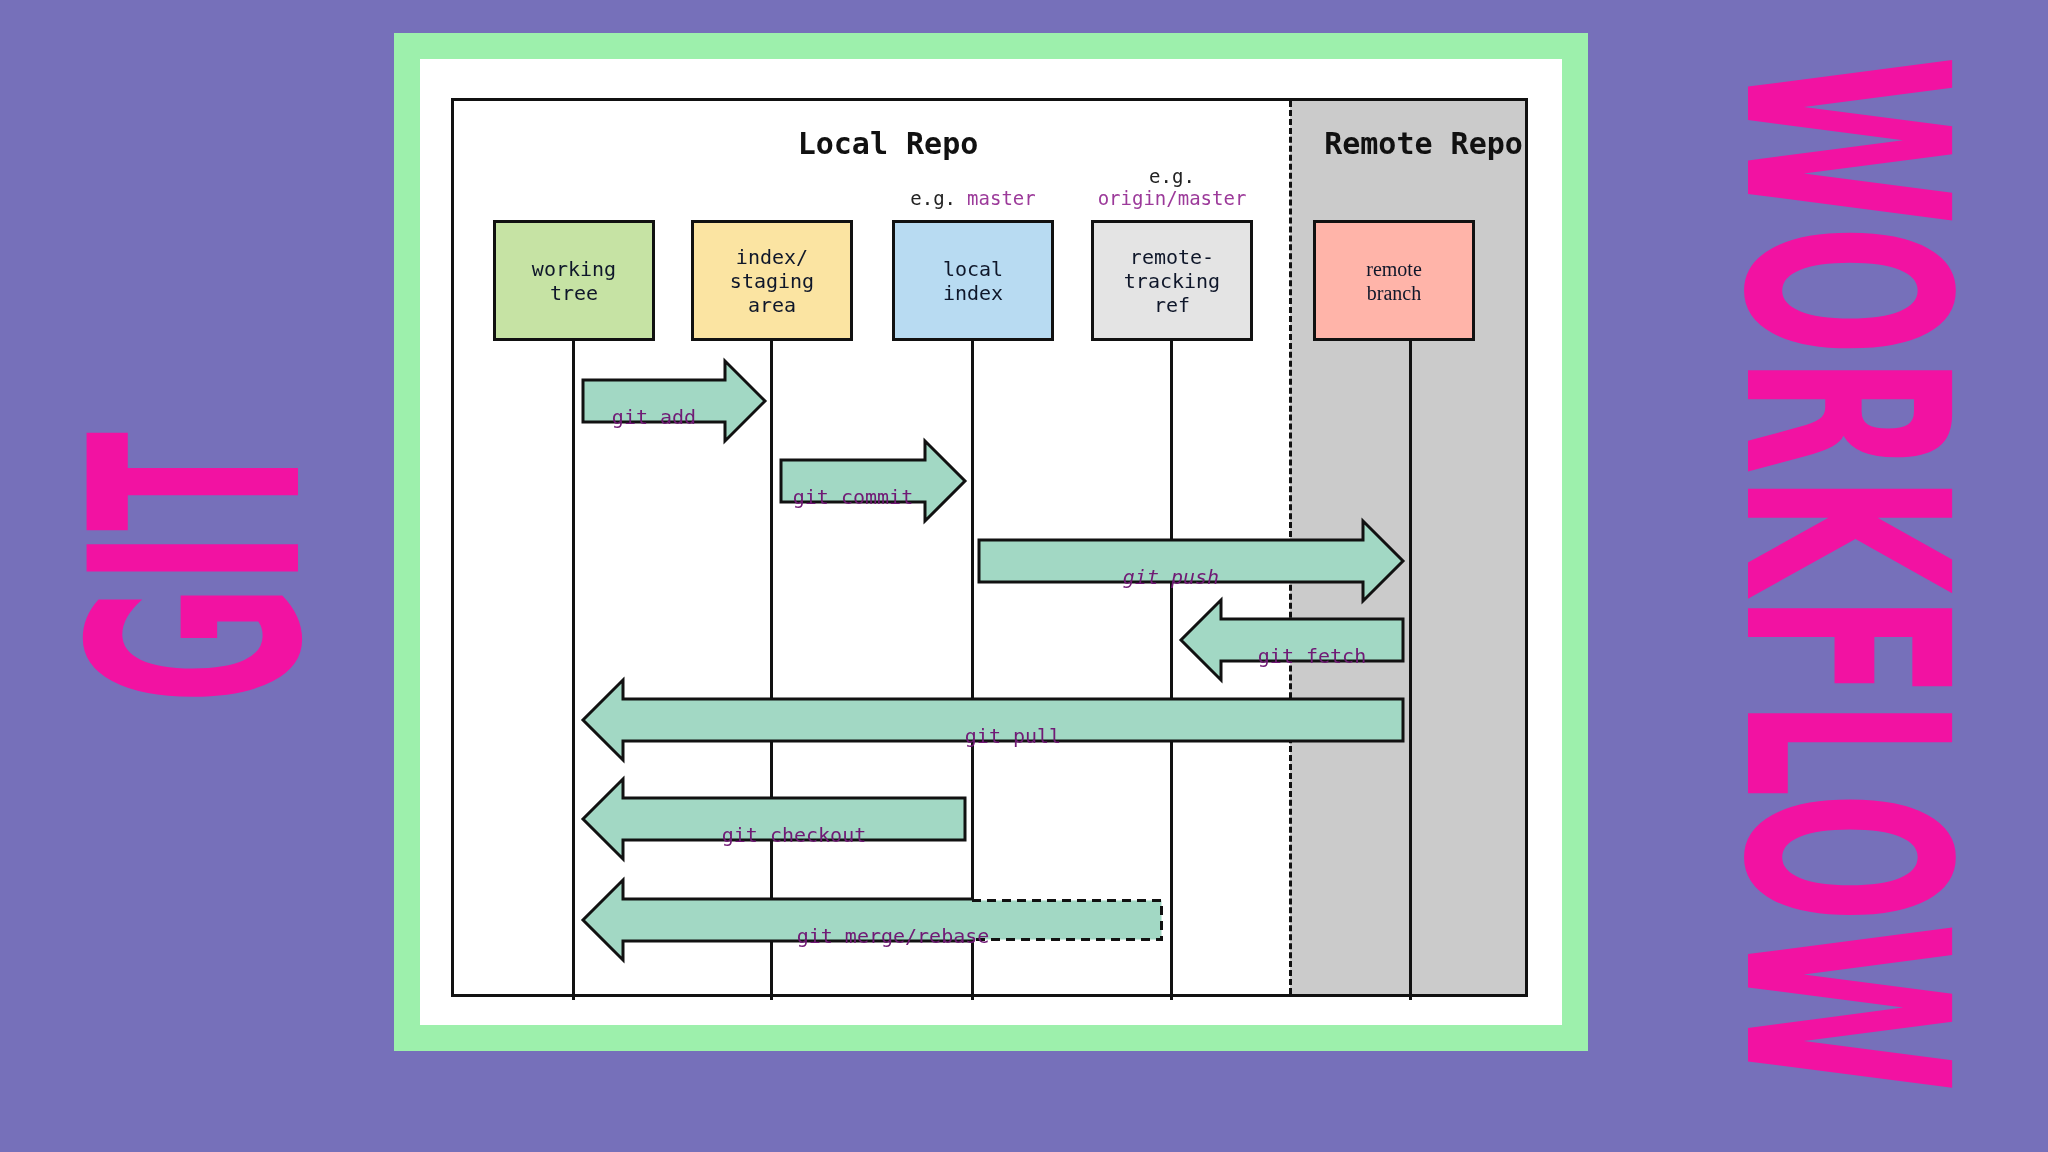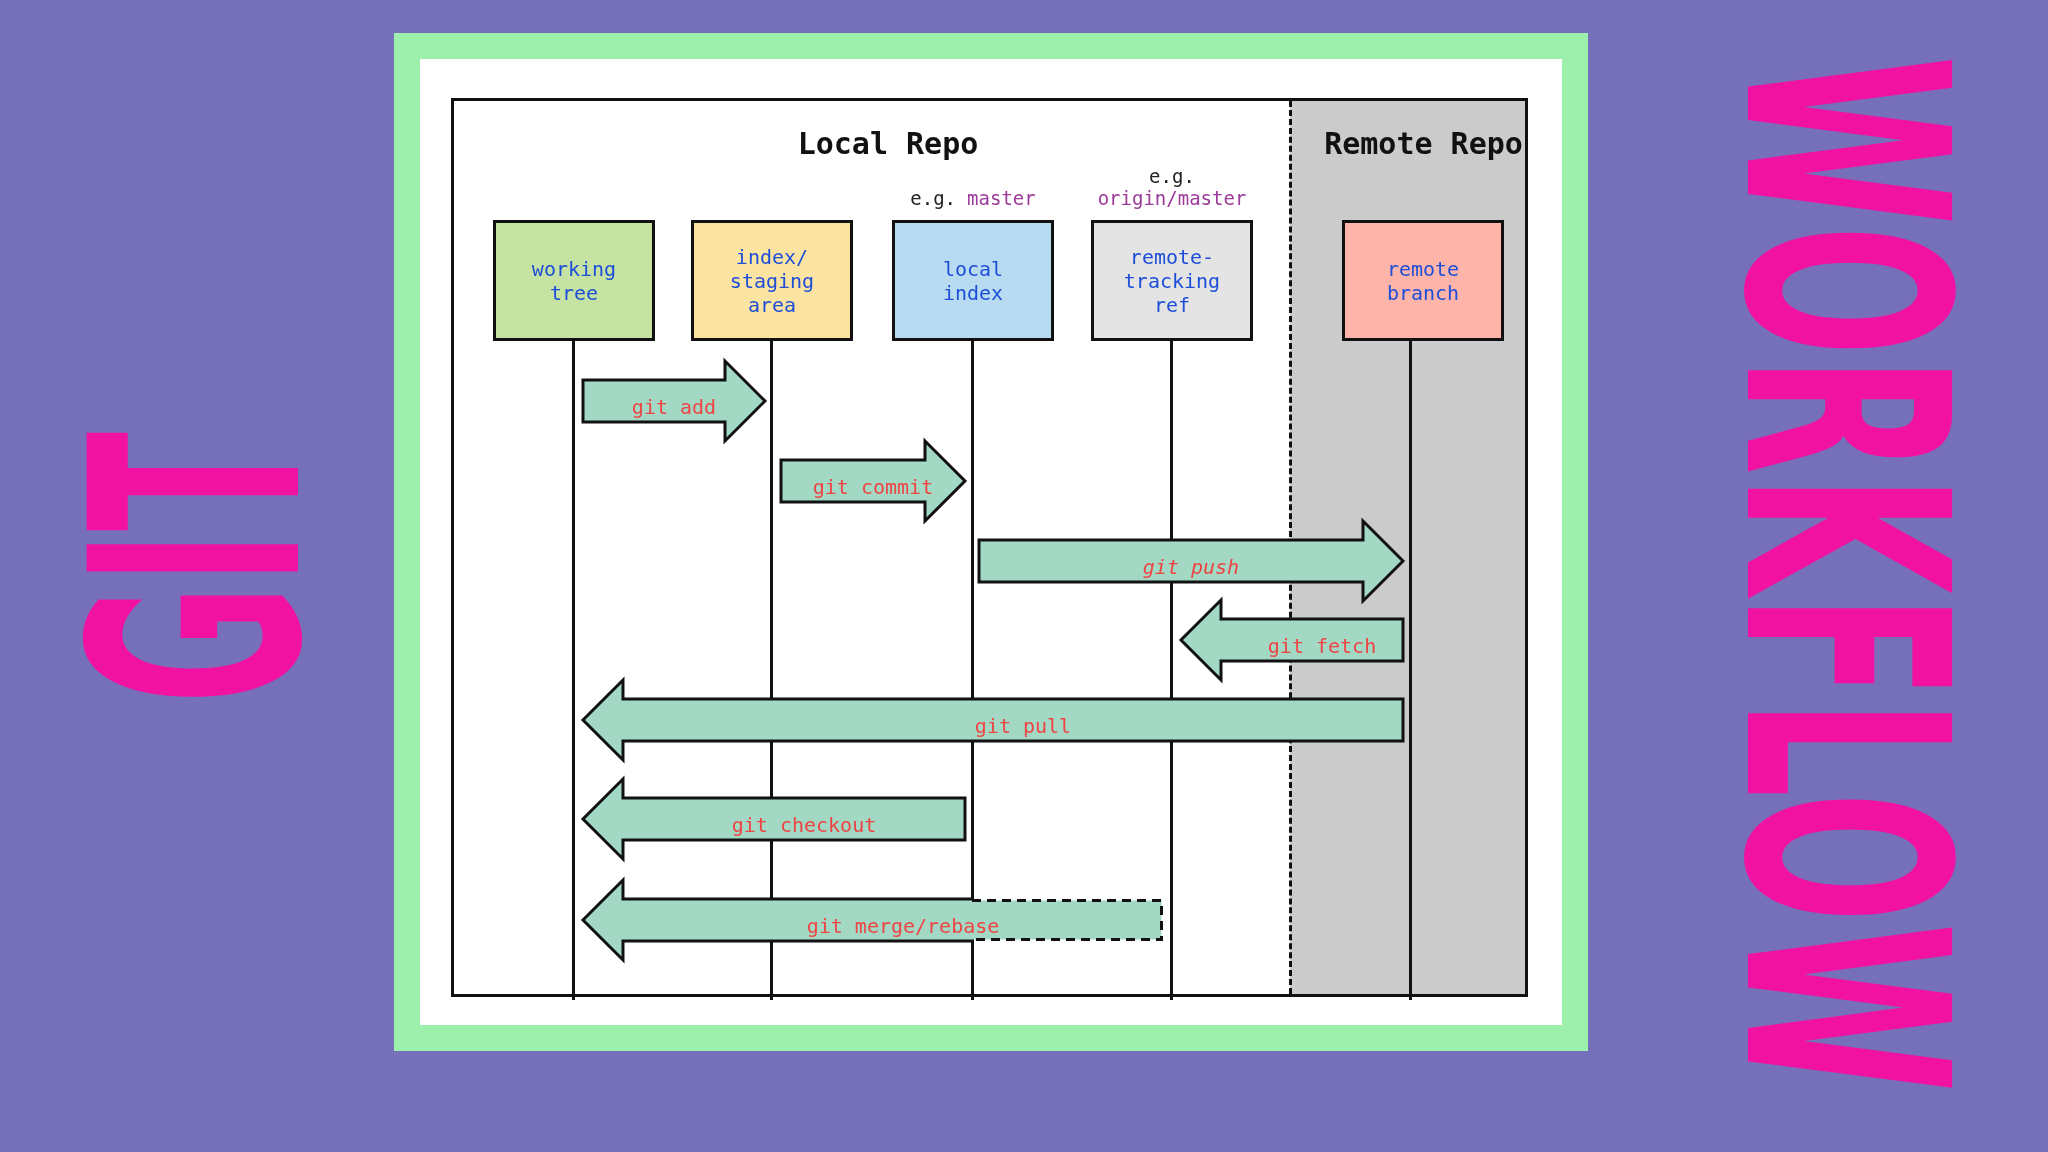"working" .node { color: #1d4ed8 -> #0f172a }
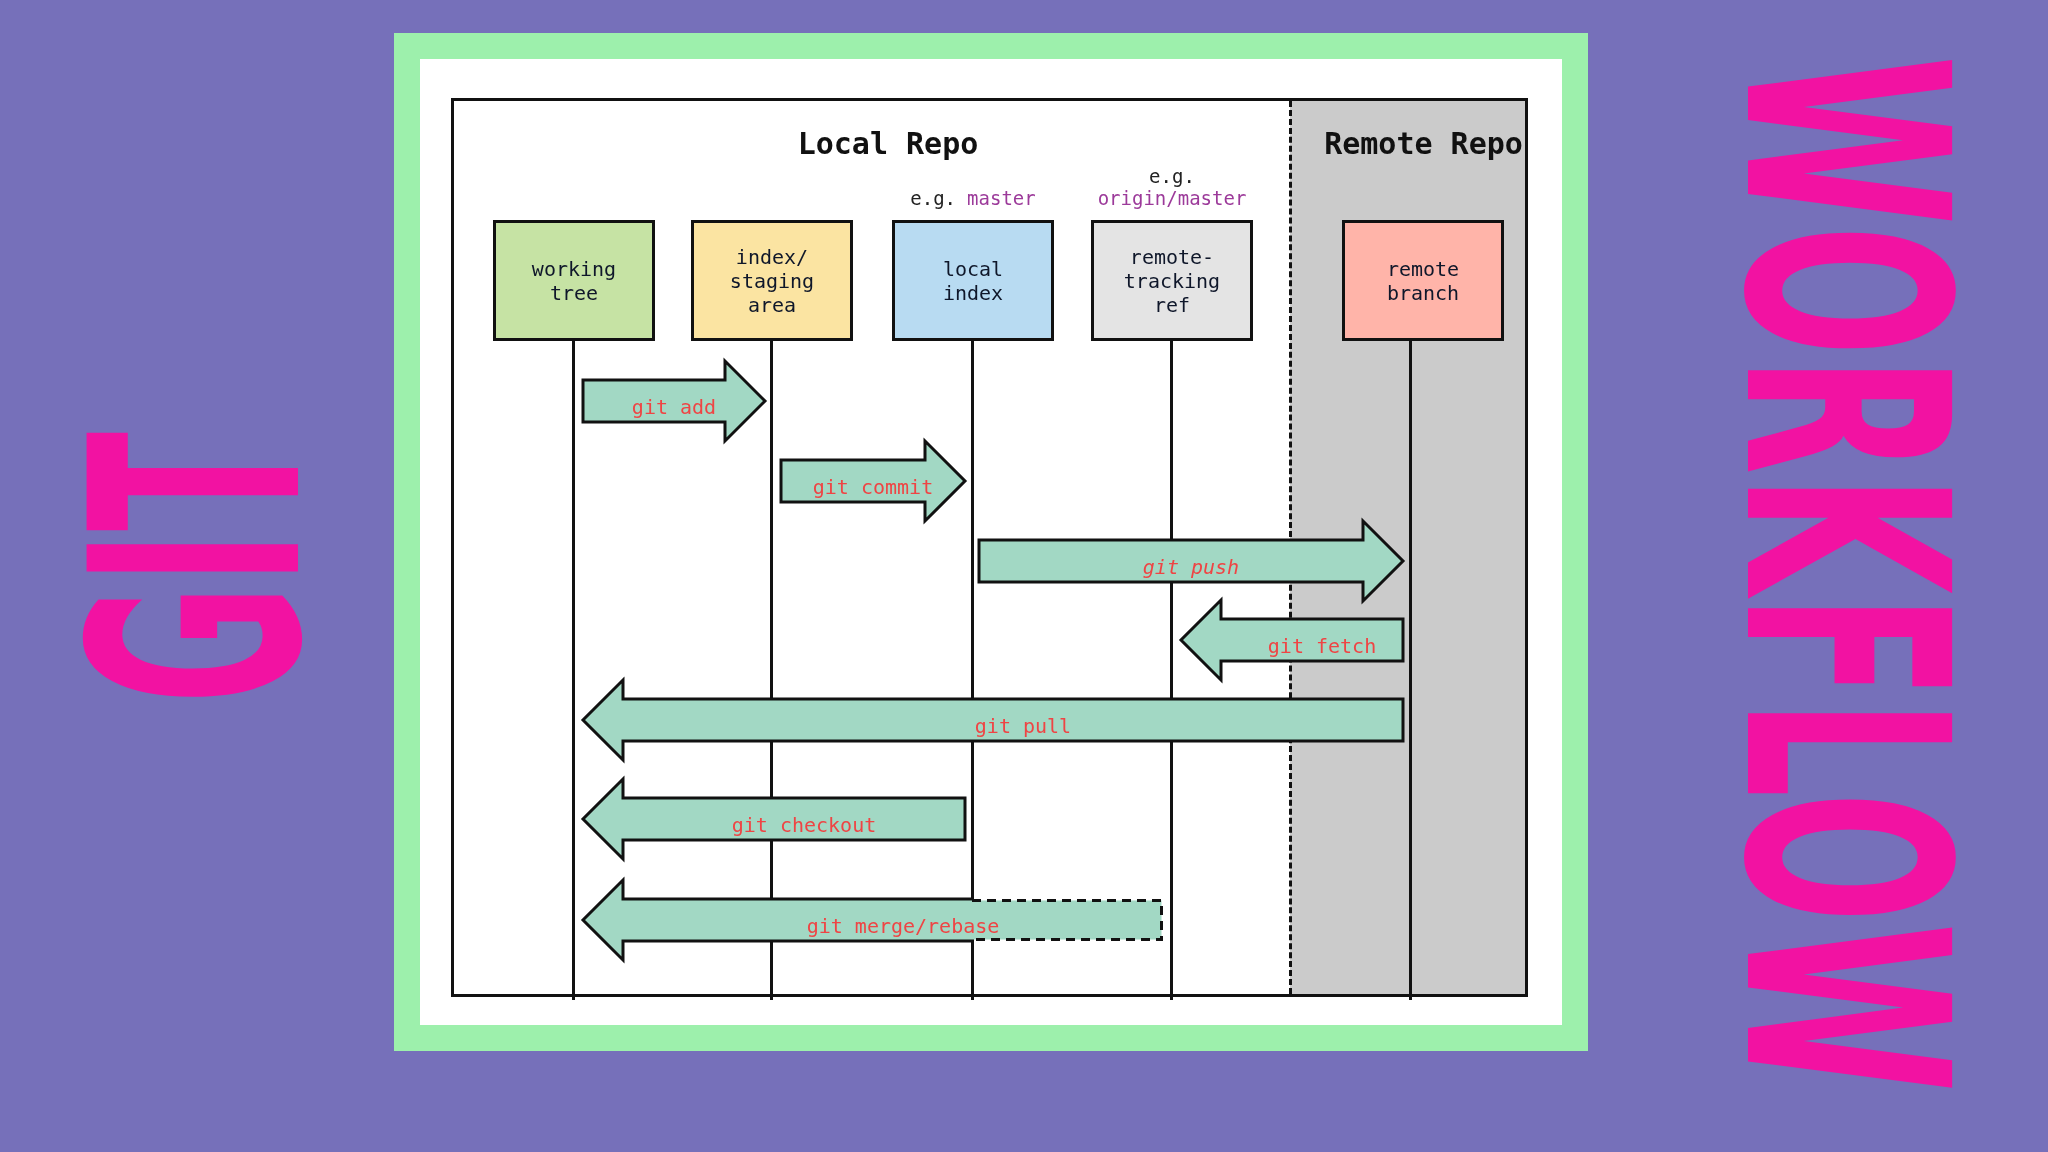"remote" .node.remote { font-family: none -> Liberation Serif, serif; left: 888px -> 859px }
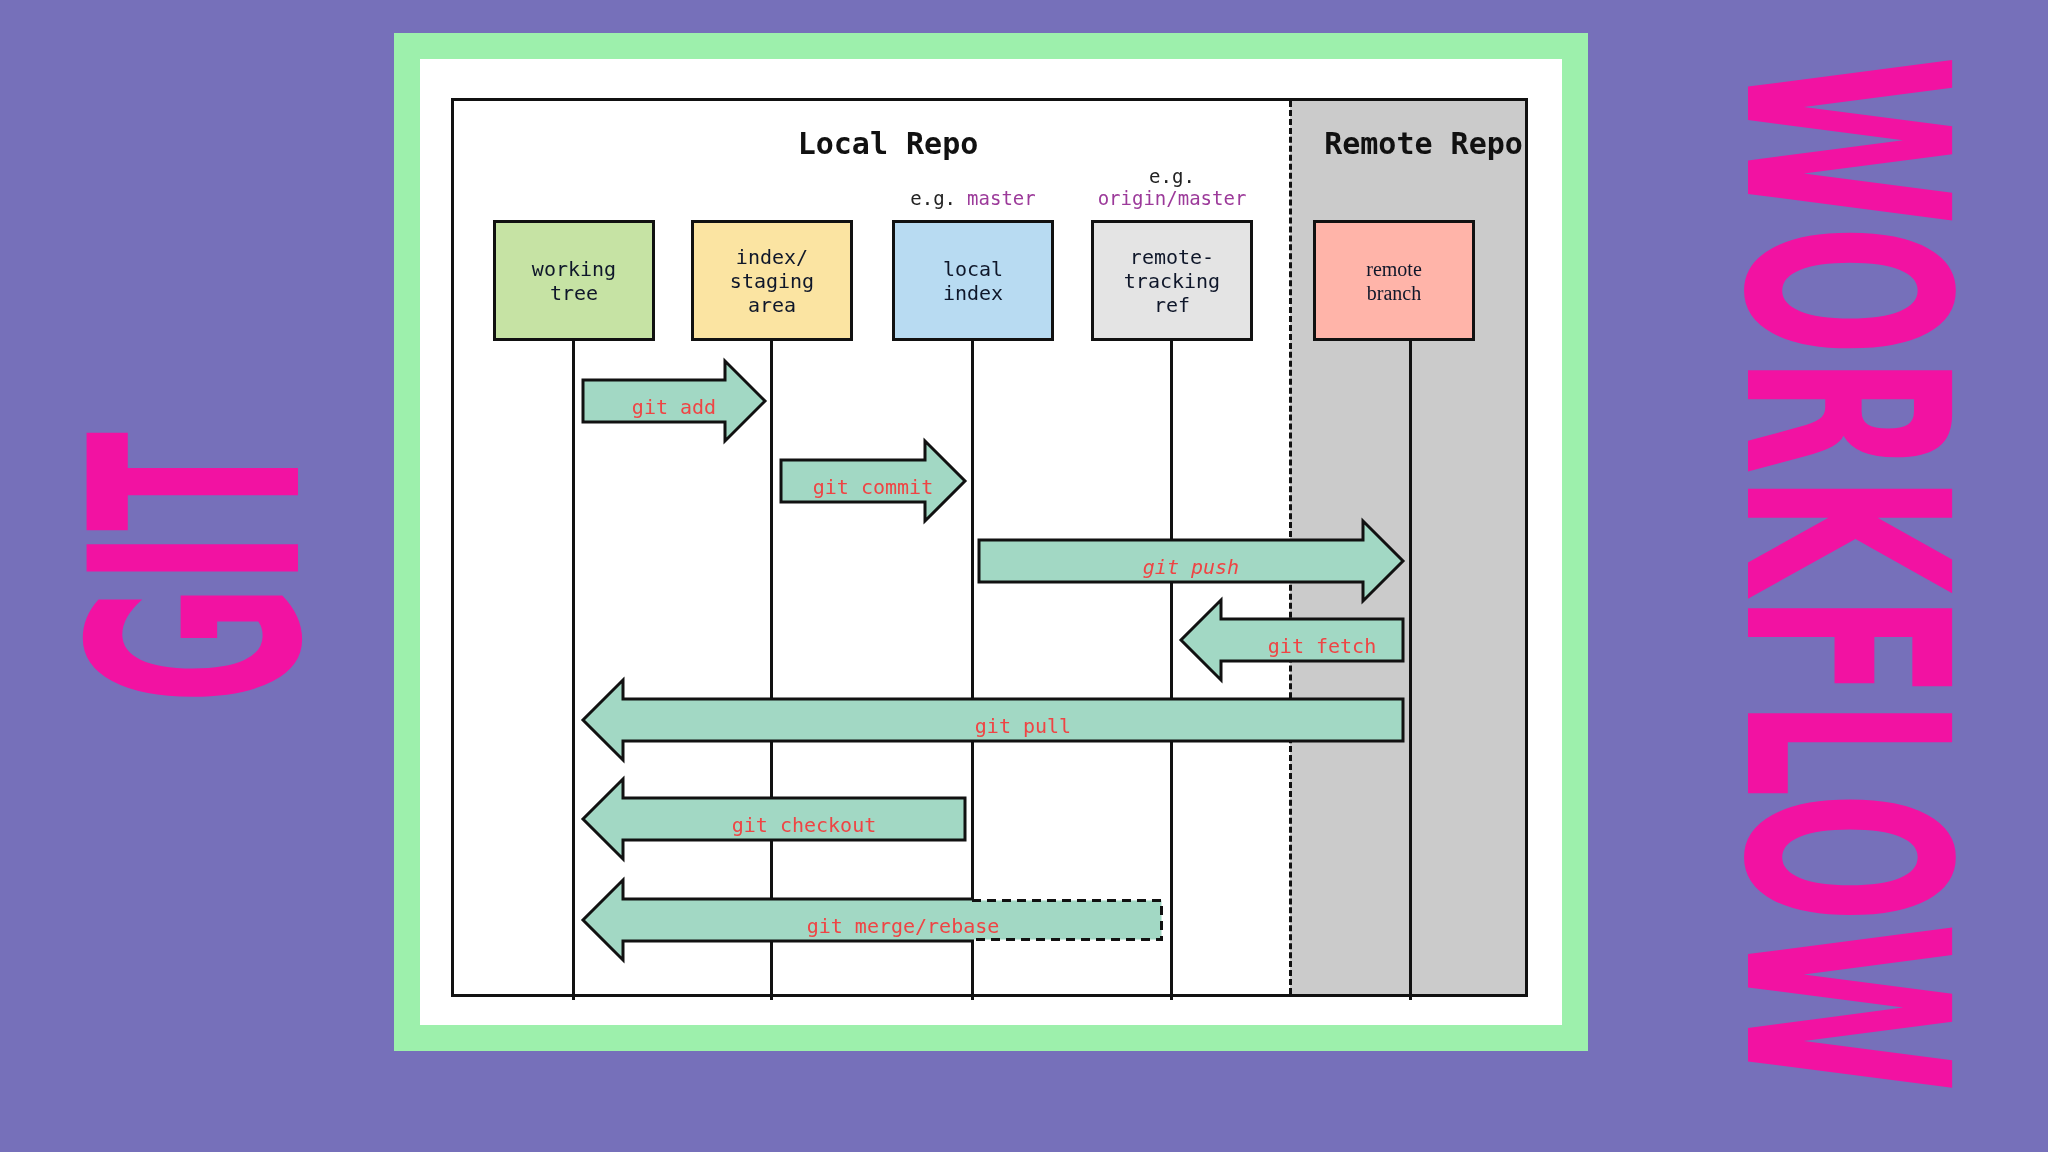"git add" .arrow-label { color: #ef4444 -> #701a75; margin-left: 20px -> none; top: 6px -> 16px }
